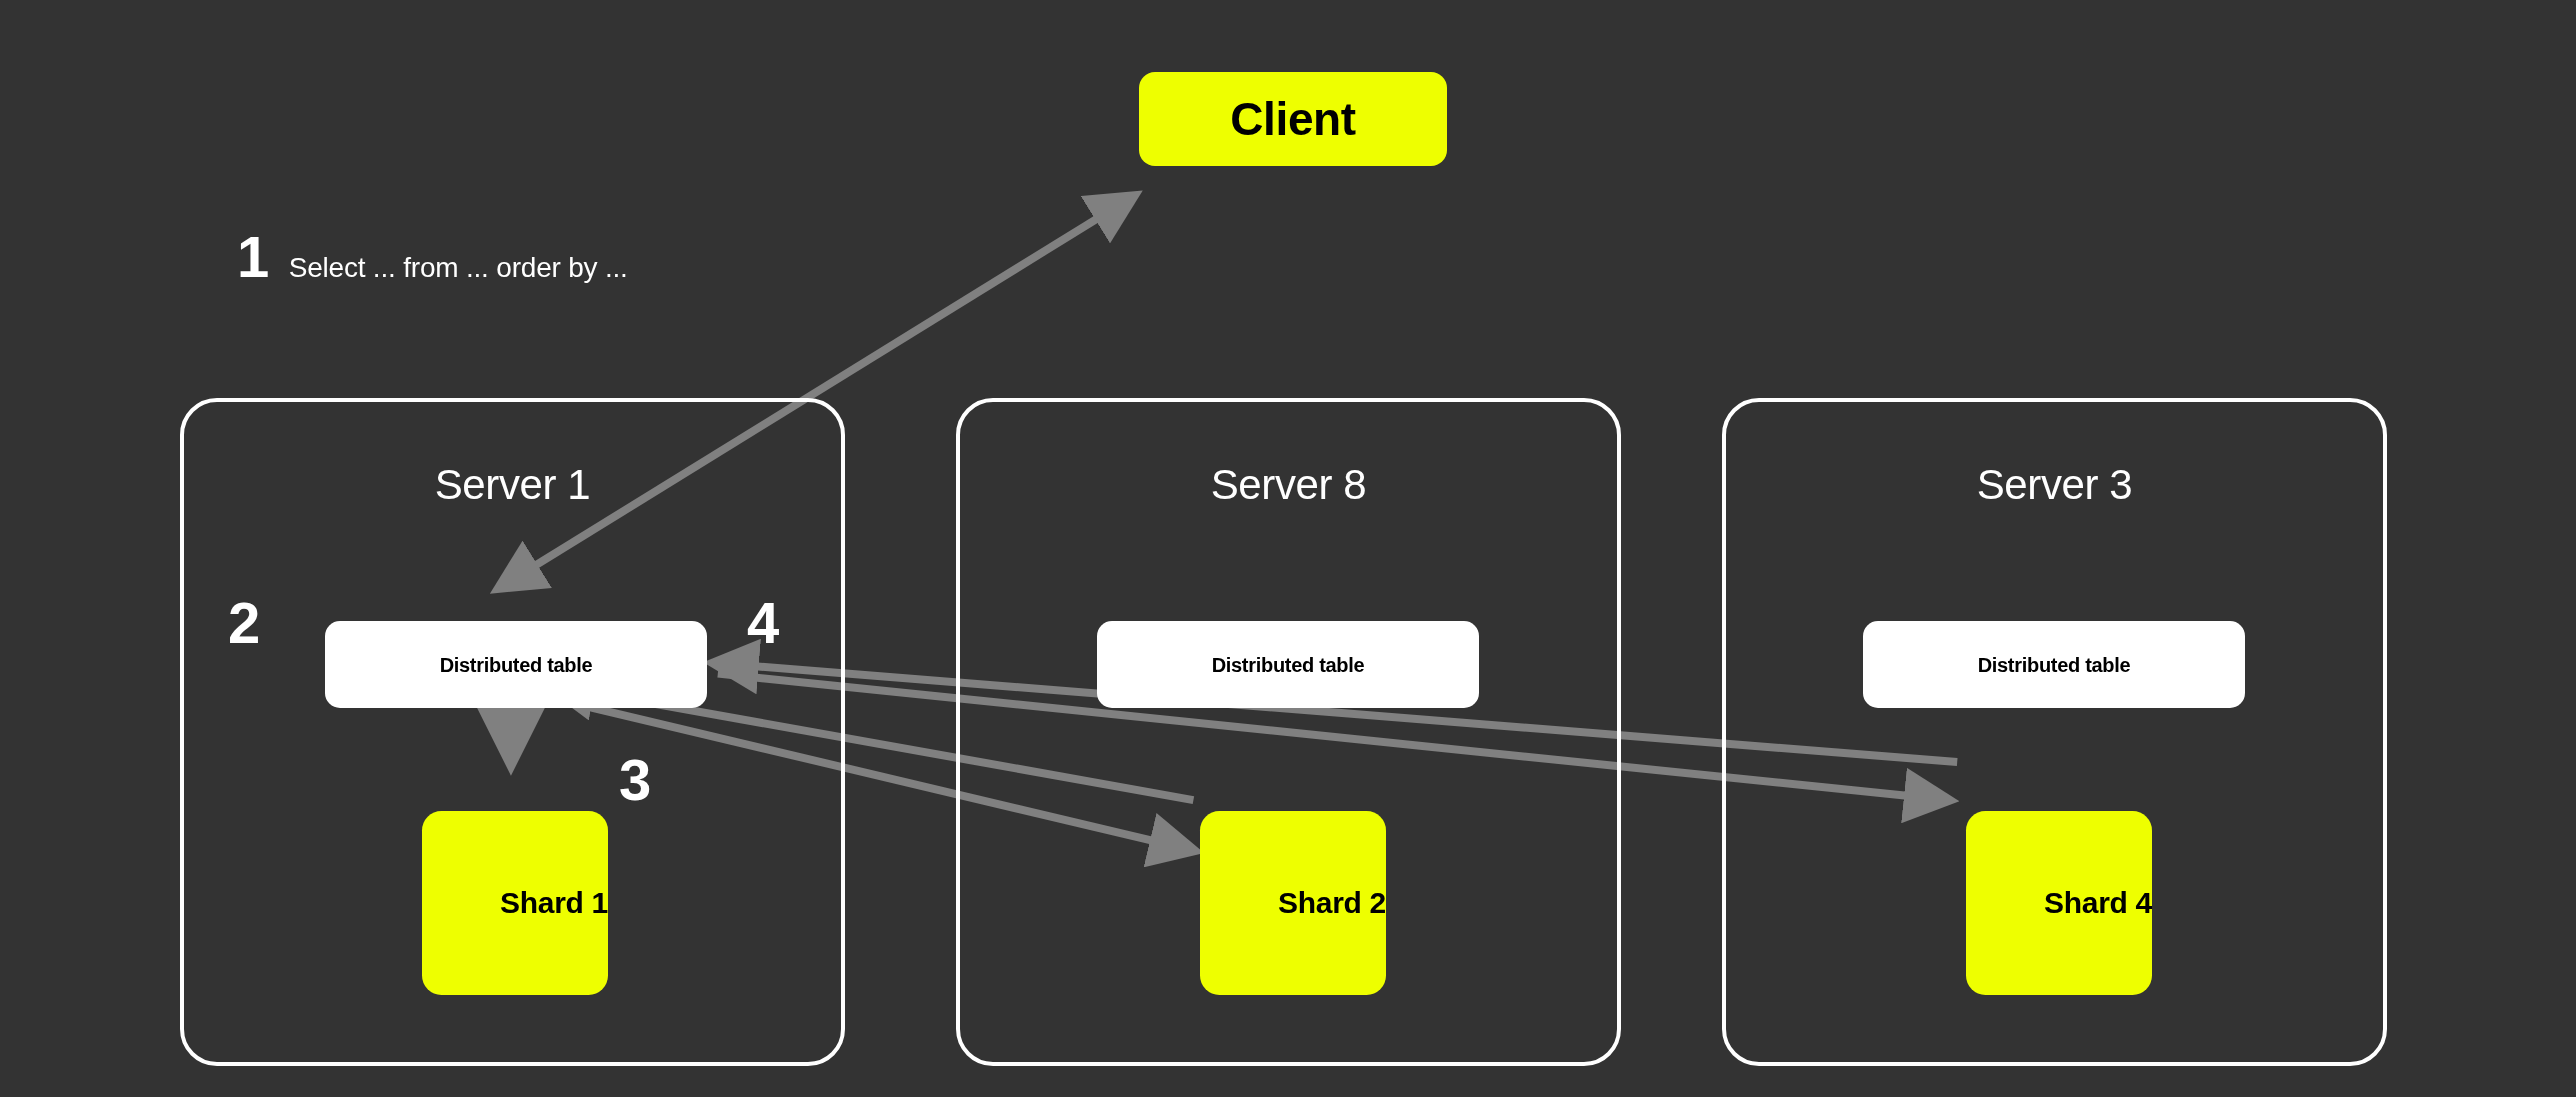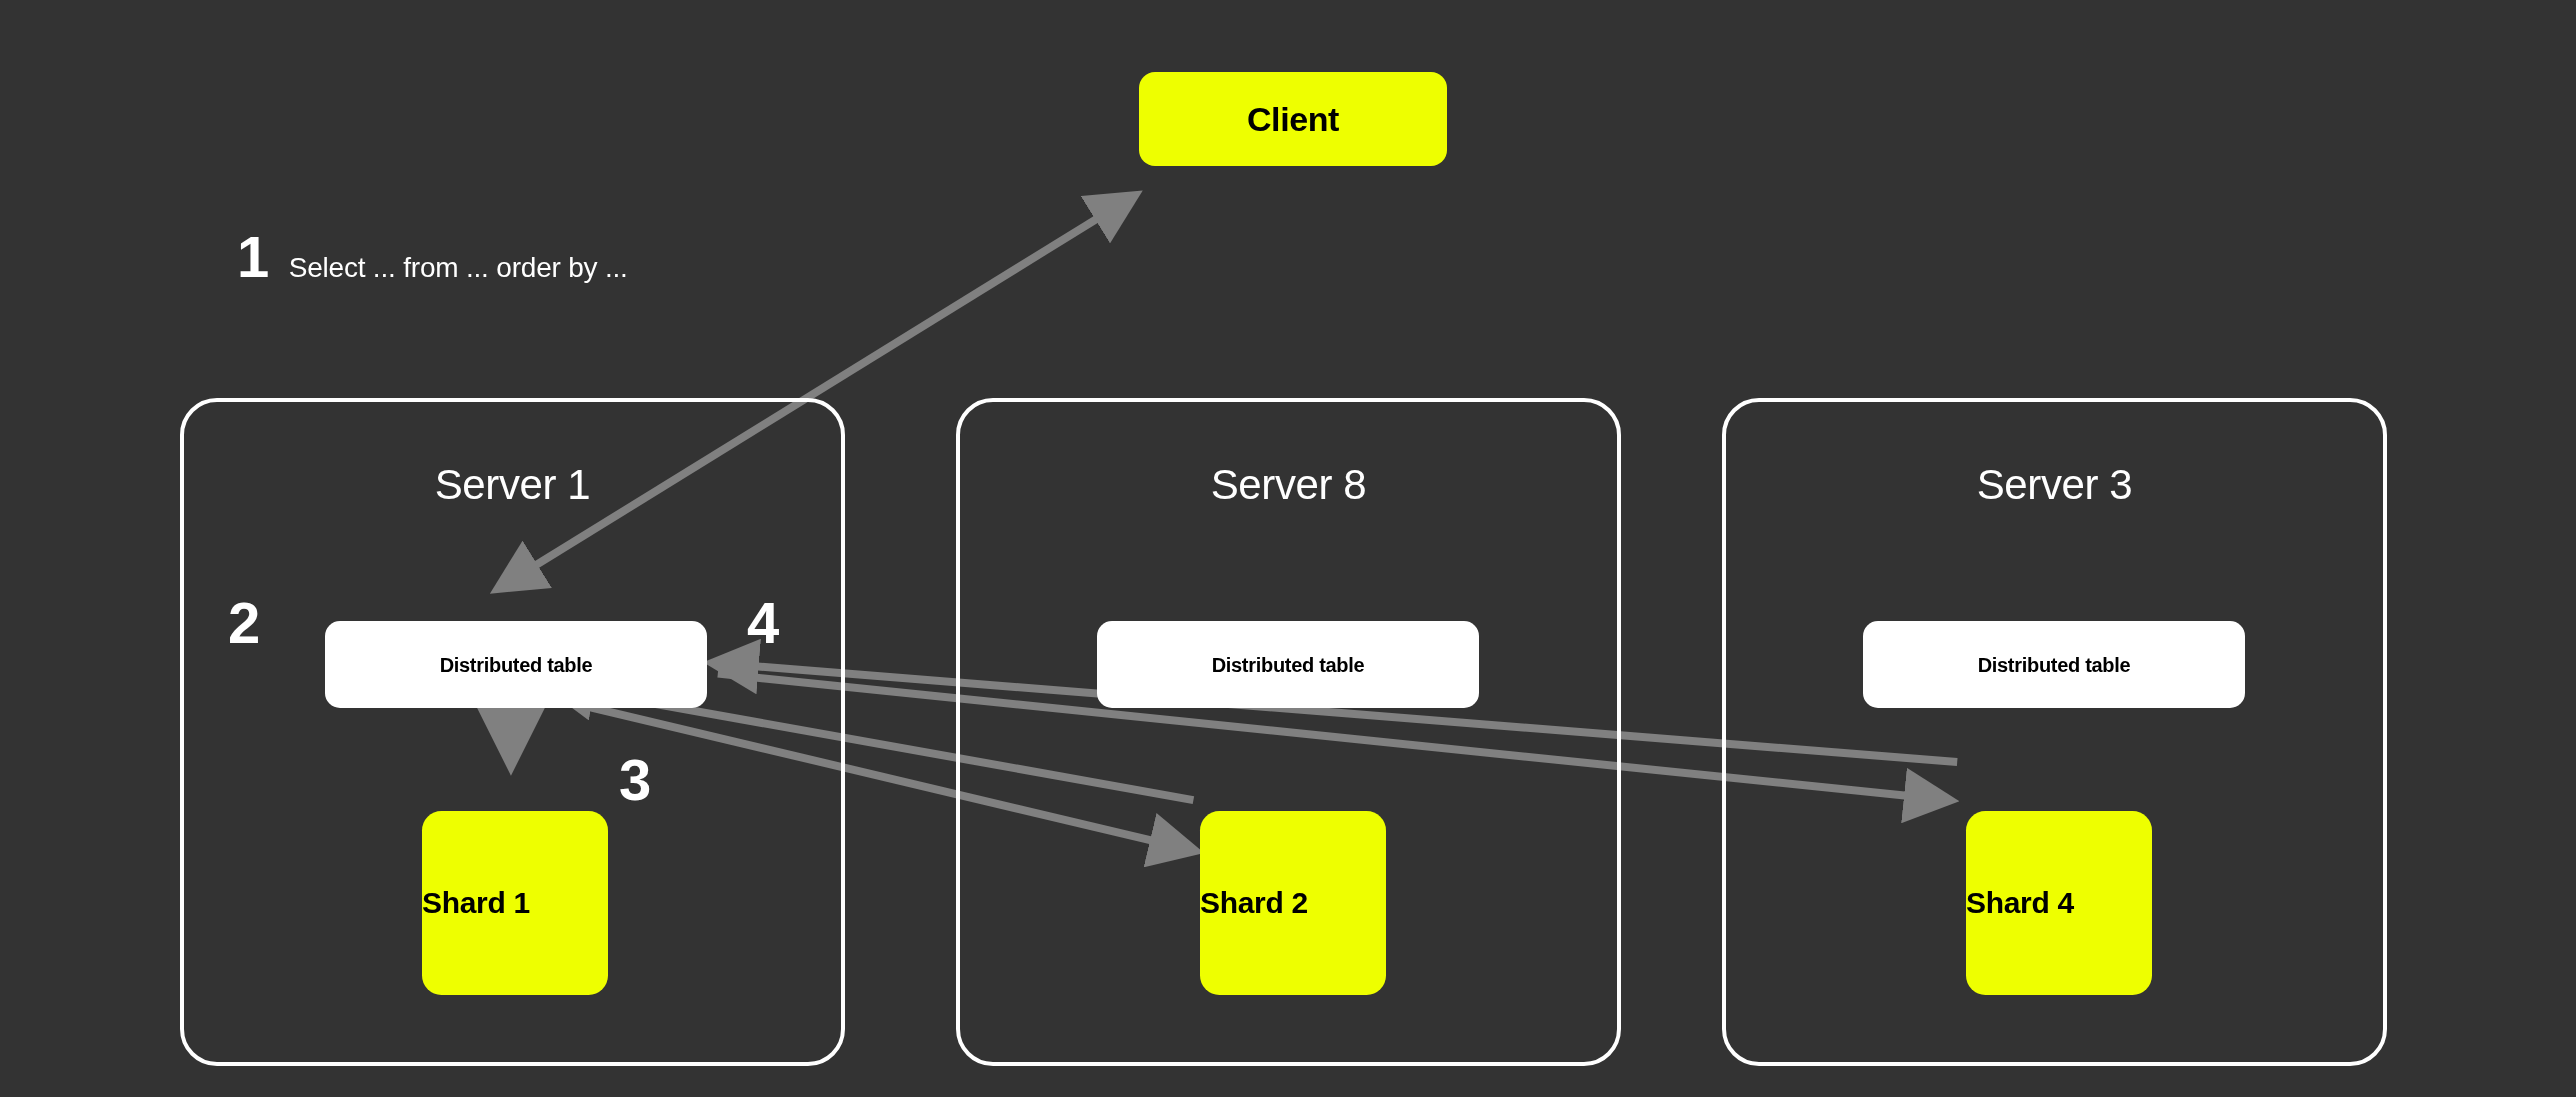"Client" .client-label { font-size: 34px -> 46px }
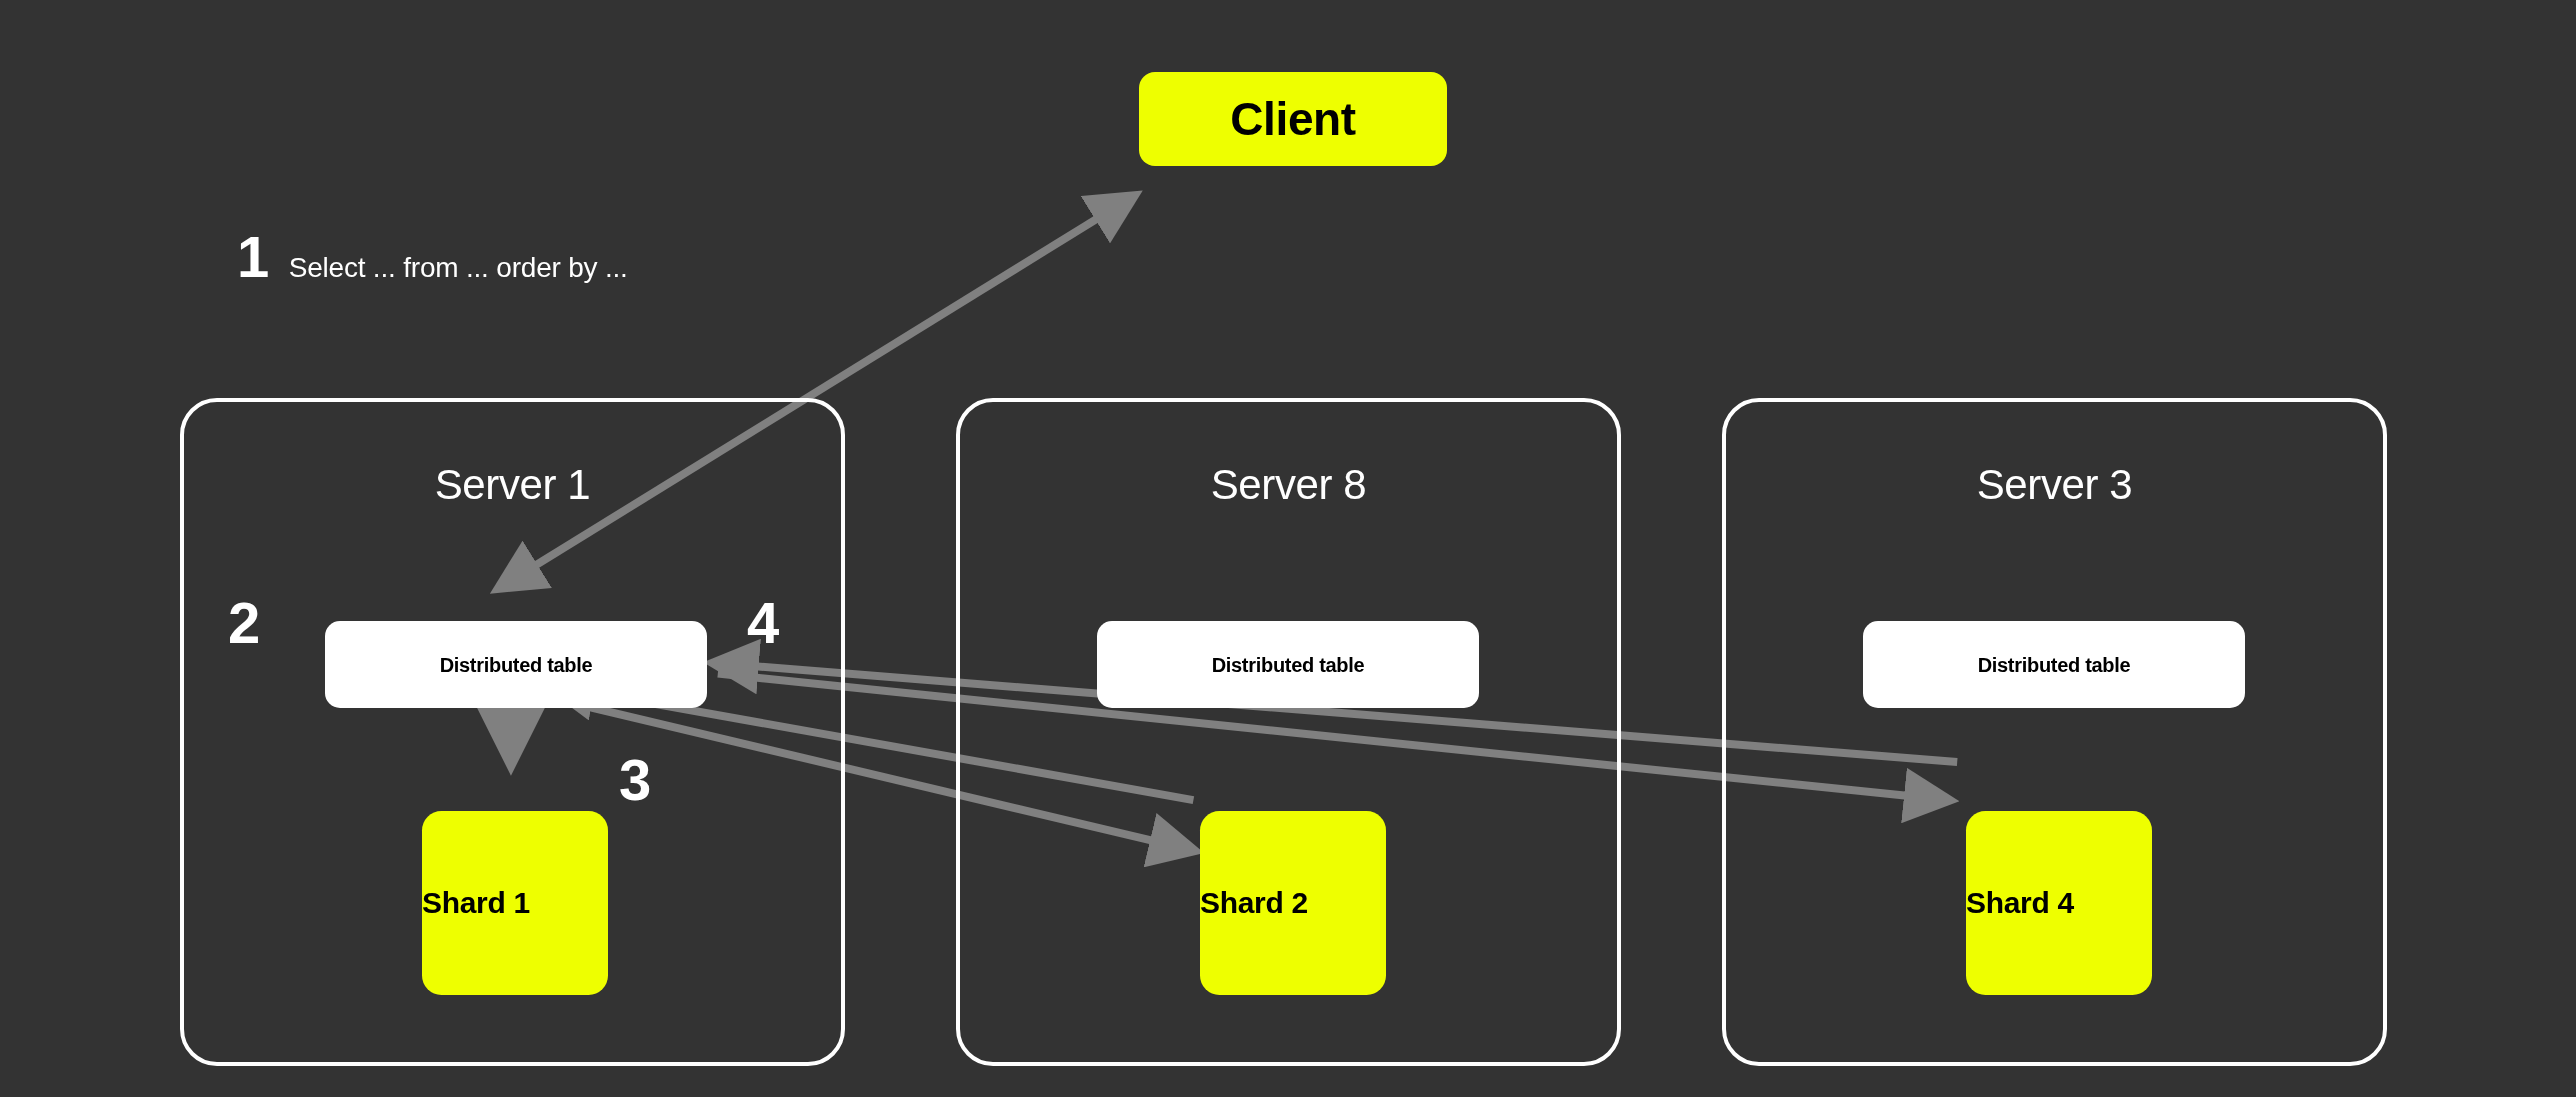"Shard 1" .shard-box { justify-content: flex-start -> flex-end }
